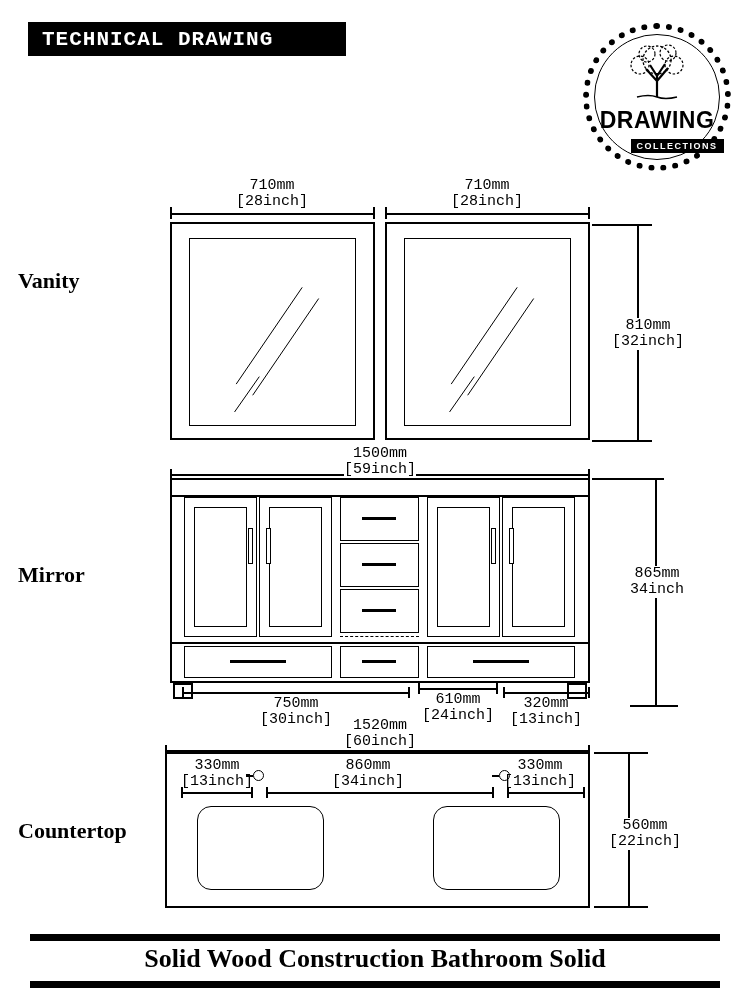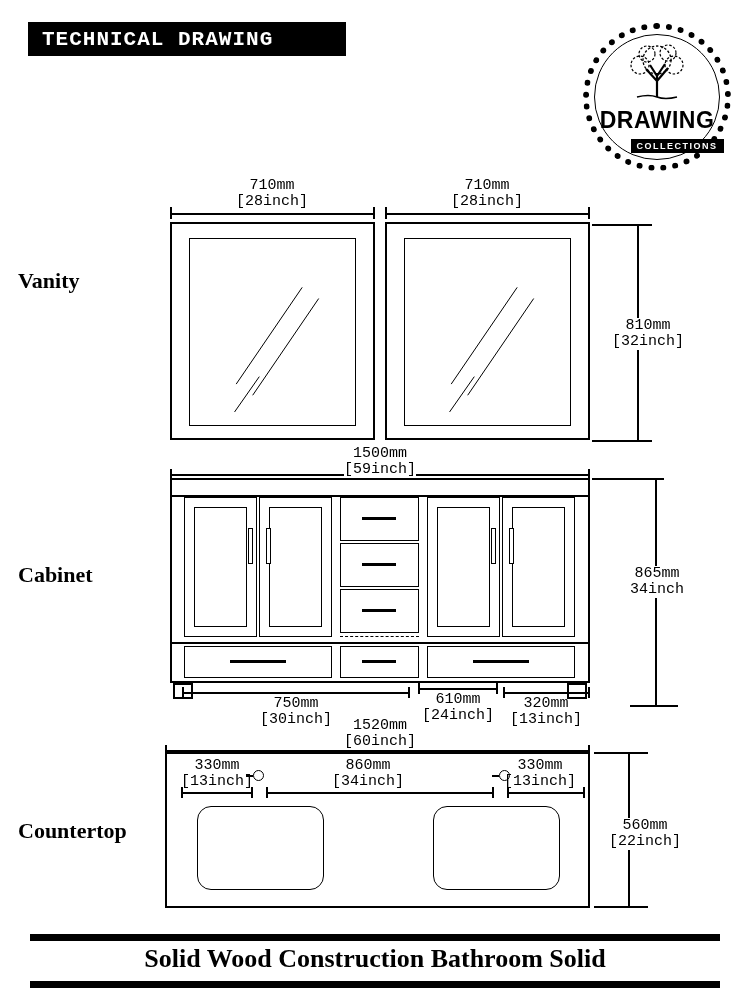"Cabinet" div.sec-label { text: Cabinet -> Mirror }
